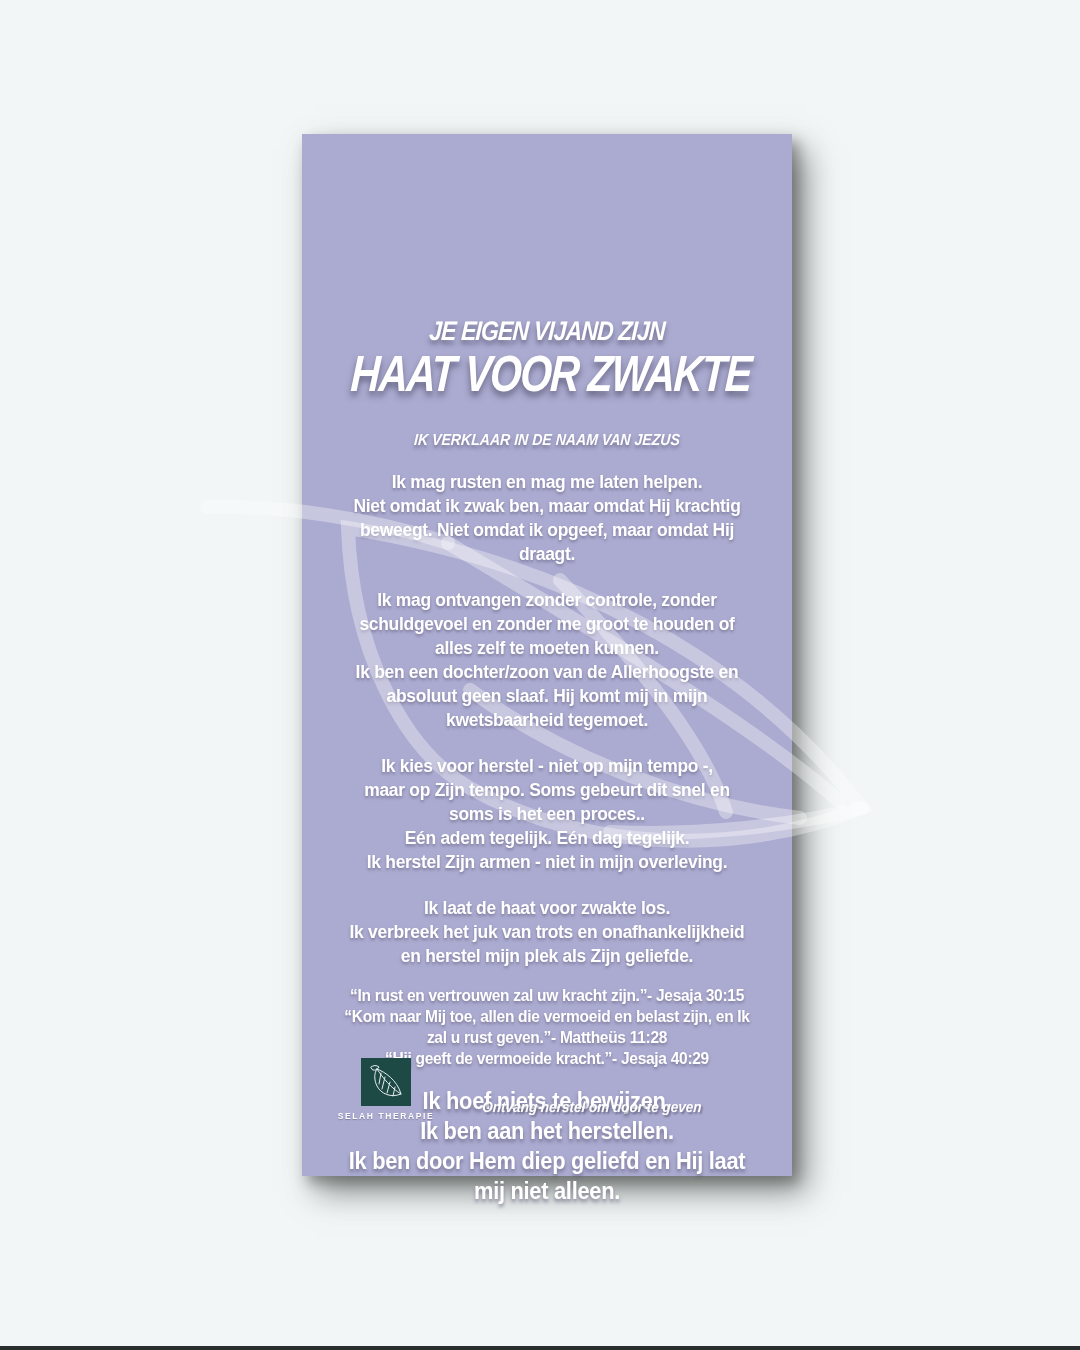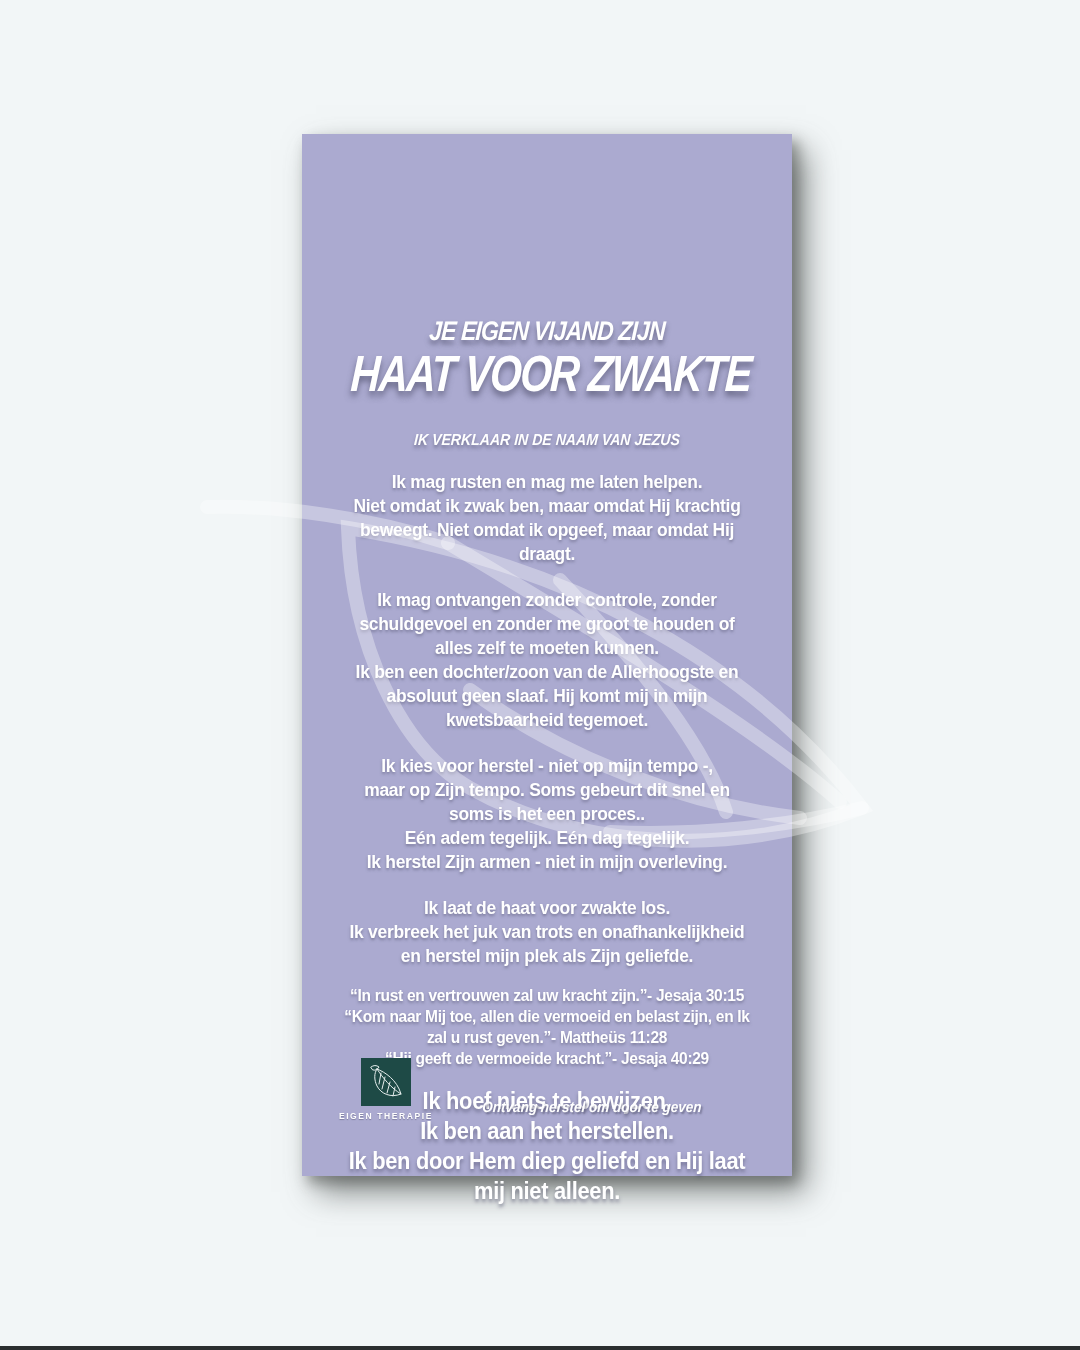"EIGEN THERAPIE" div.logo-name { text: EIGEN -> SELAH }
